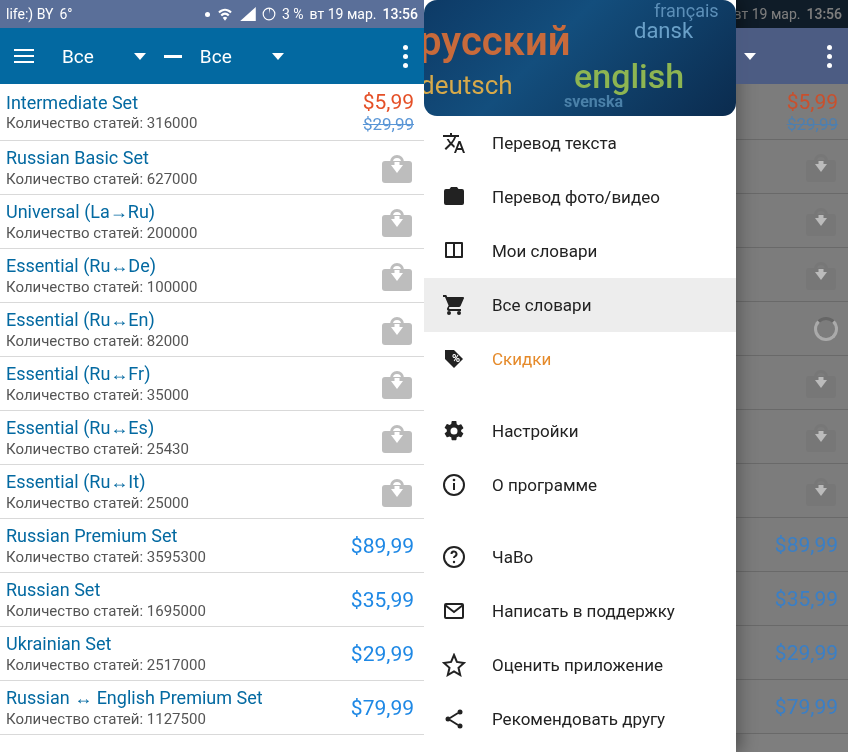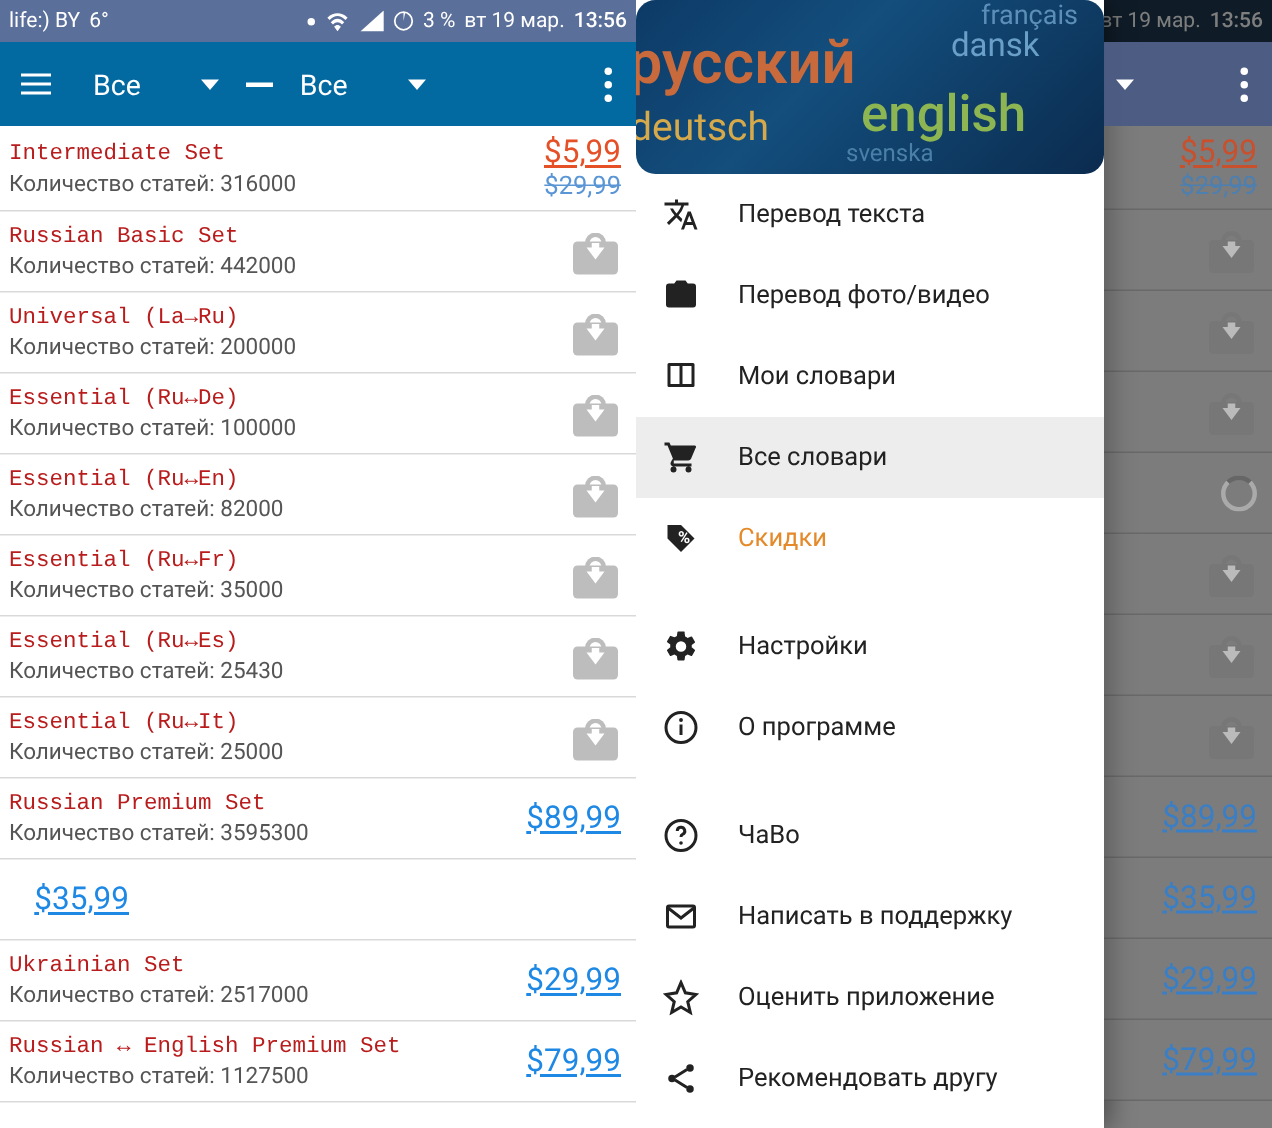"Intermediate Set" .row .title { color: #b91c1c -> #0369a1; font-family: Liberation Mono, monospace -> none; font-size: 15px -> 18px }
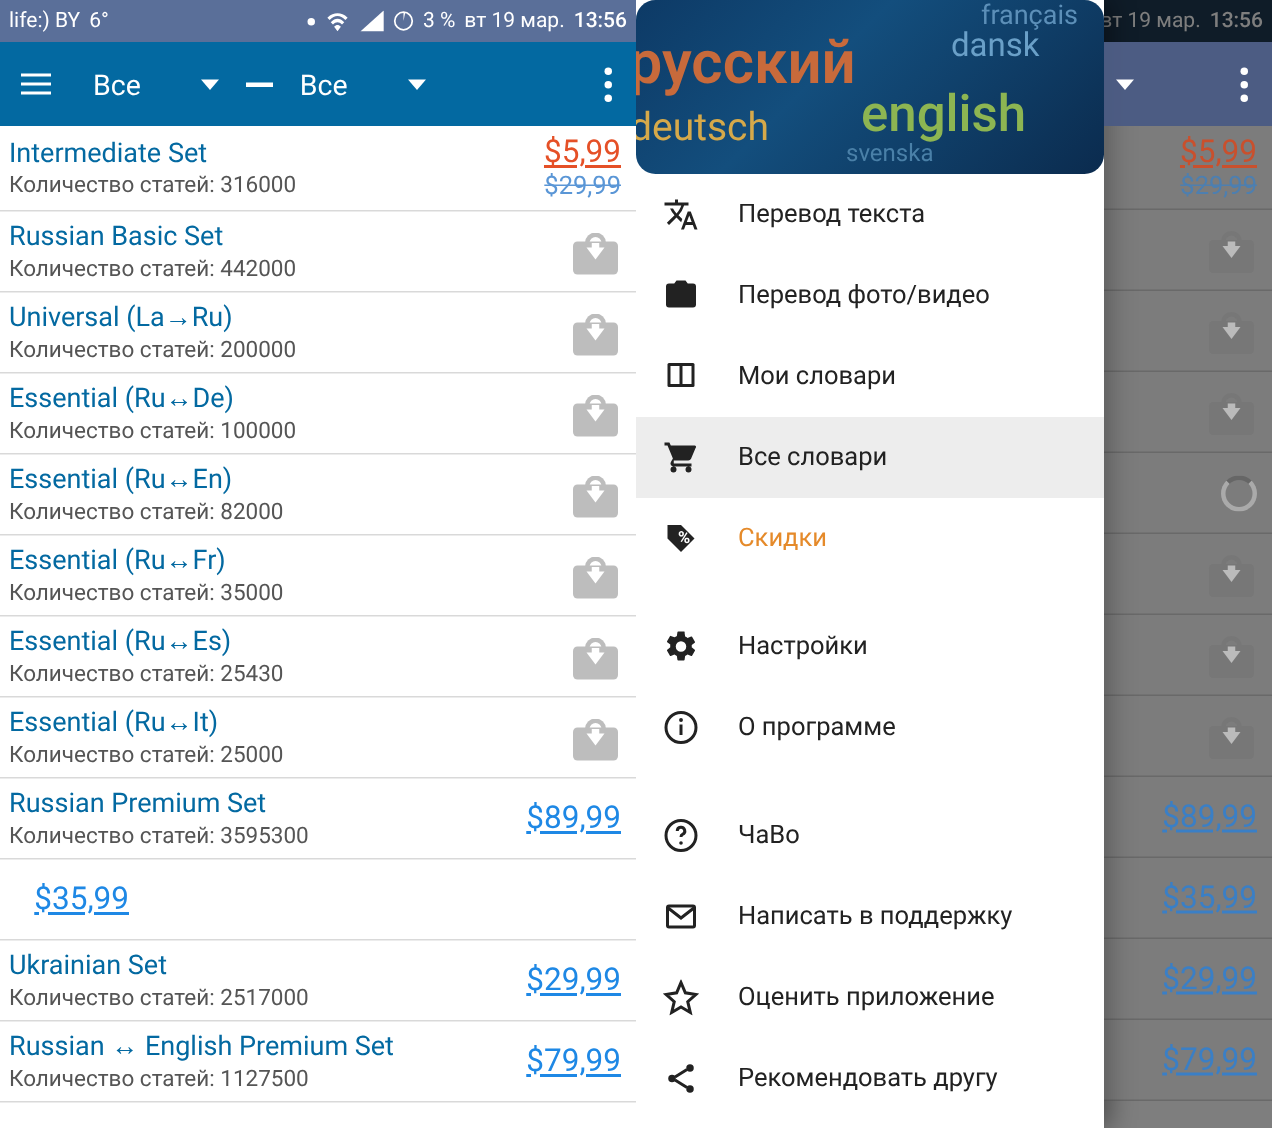"$5,99" .price { text-decoration: underline -> none }
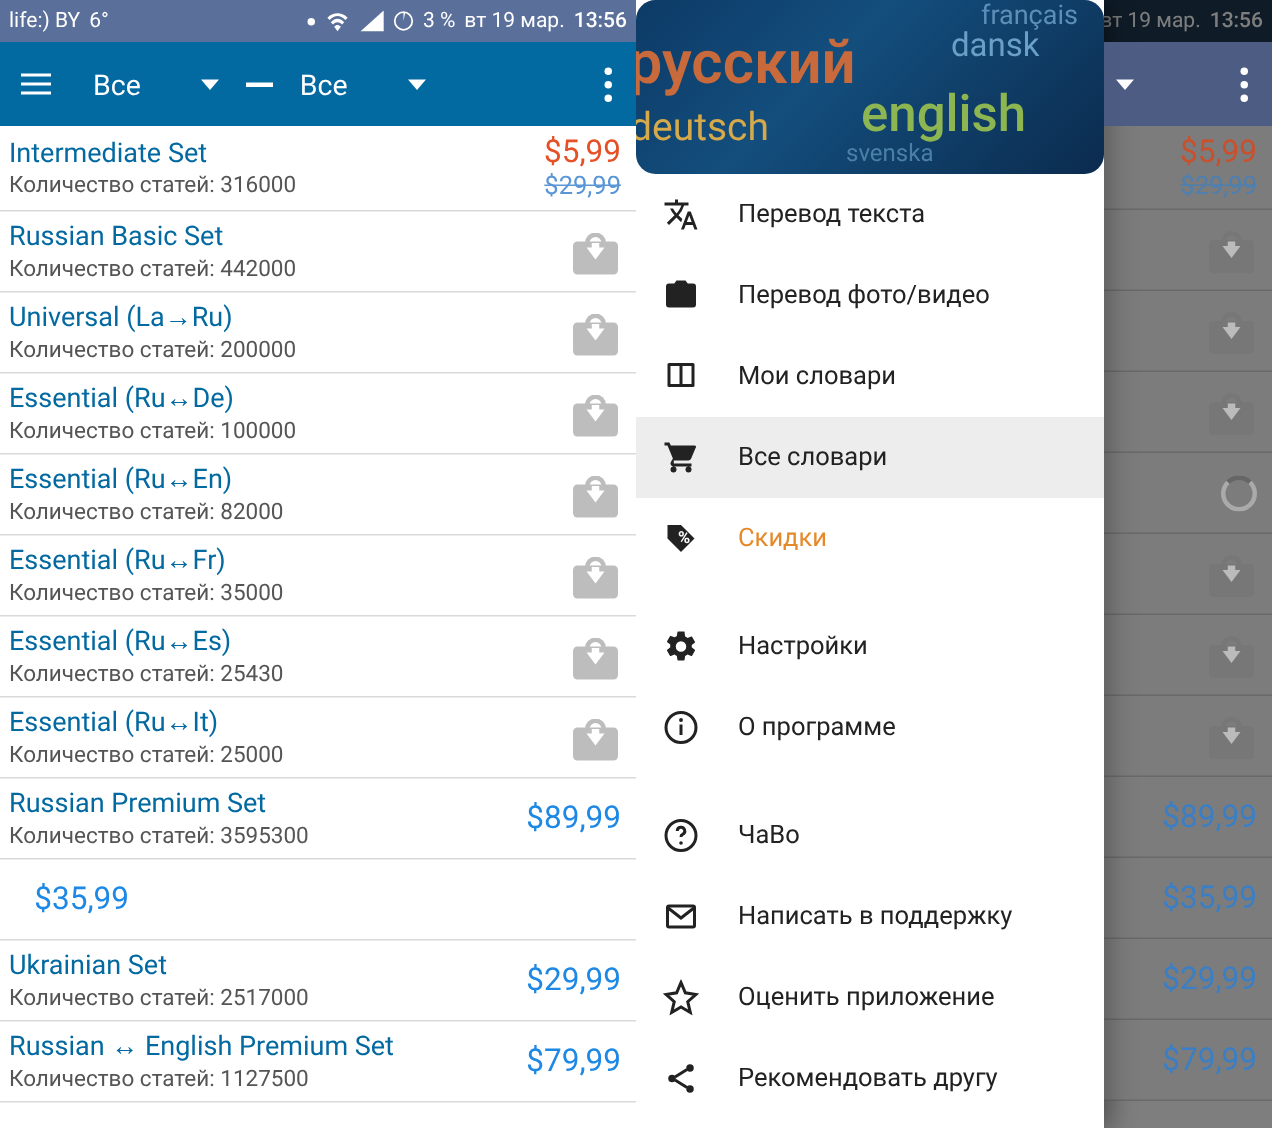"svenska" div.wc { font-weight: 400 -> 700 }
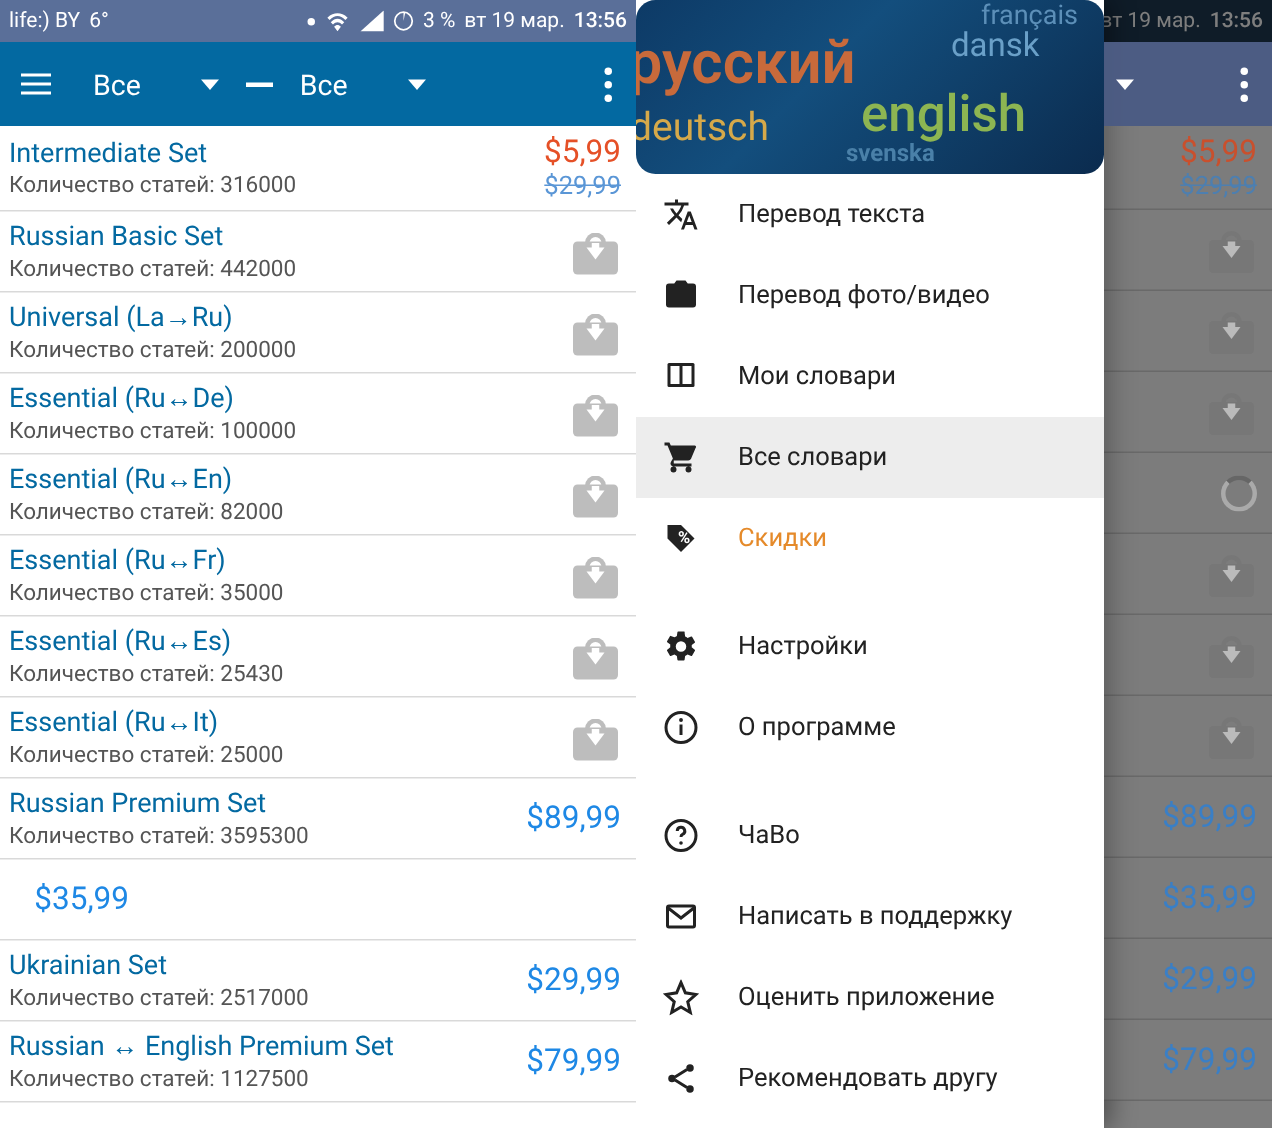"Количество статей: 442000" div.sub { text: 442000 -> 627000 }
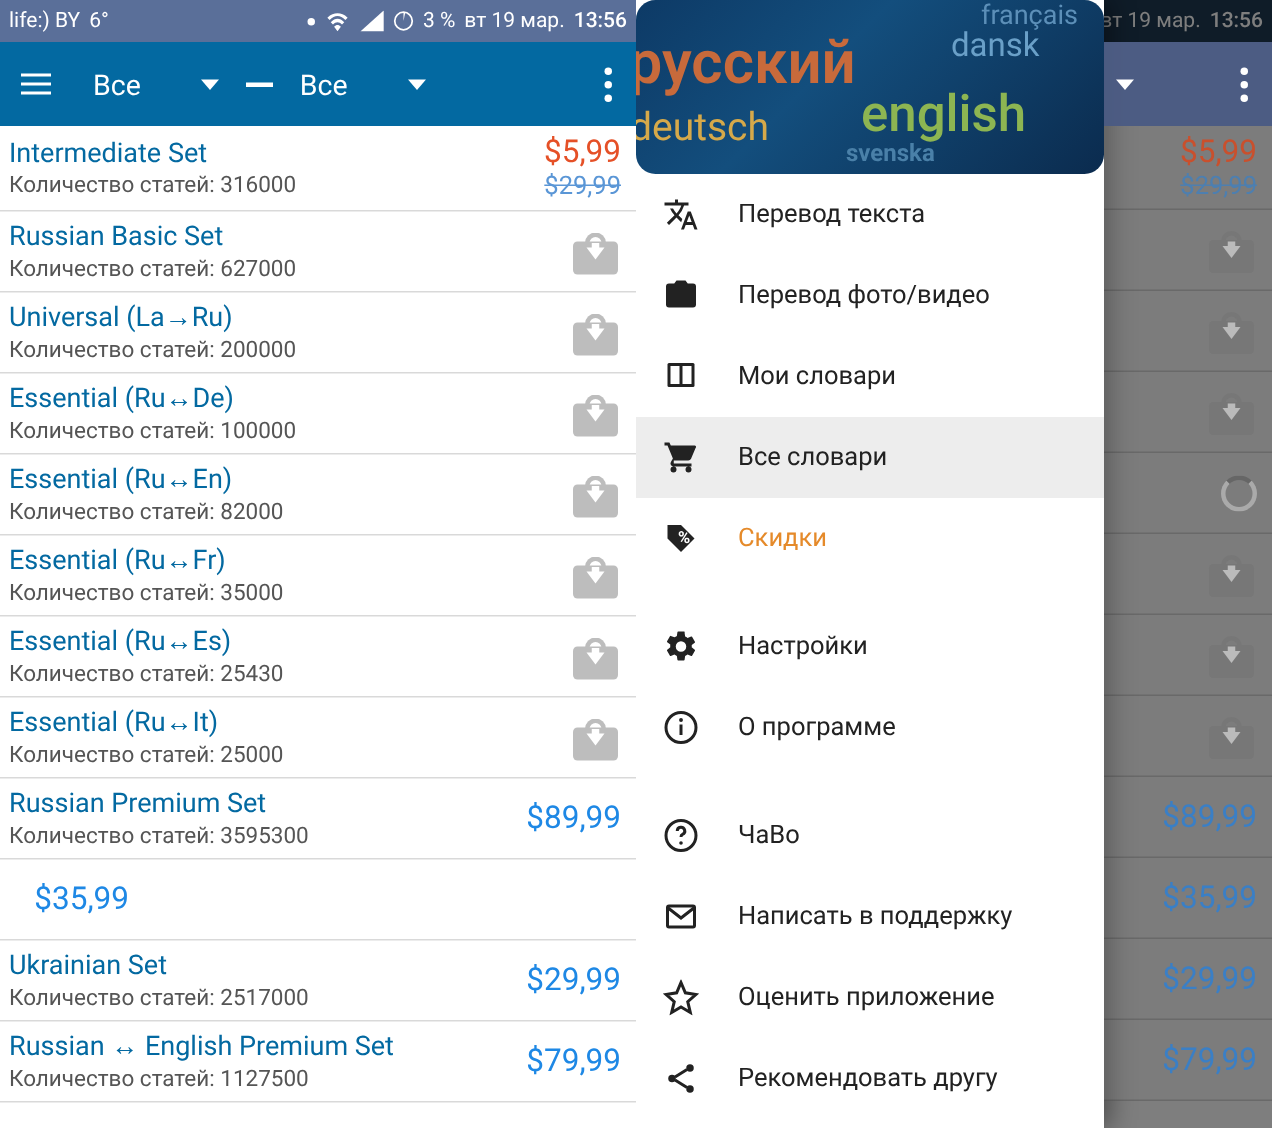"Russian Set" div.info { html: none -> <div> <div>Russian Set</div> <div>Количество статей: 1695000</div> </div> }
